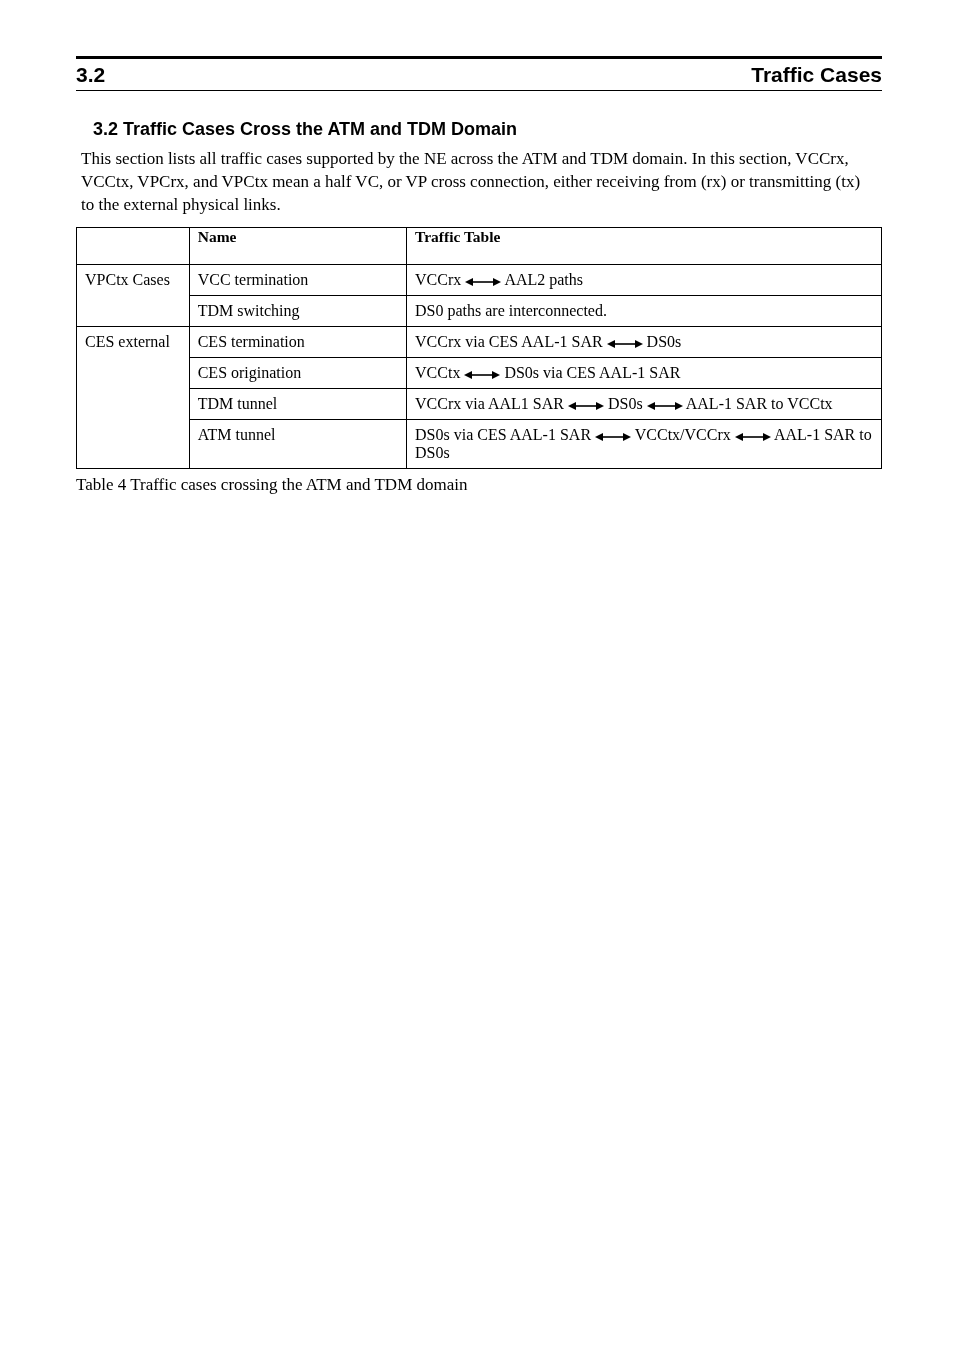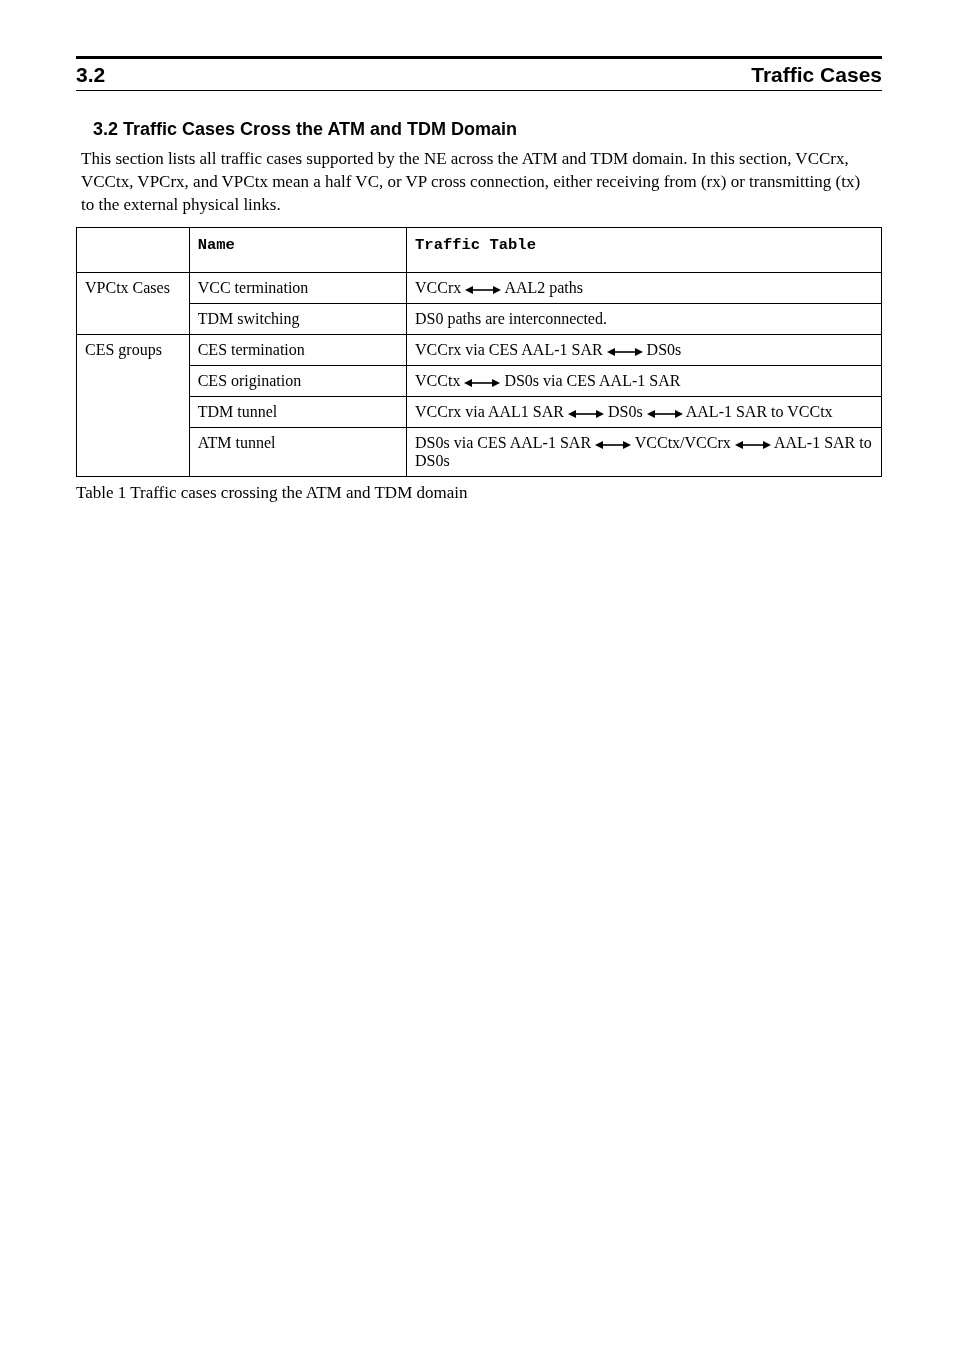"Name" .header-row td, .header-row th { font-family: Liberation Mono, monospace -> Liberation Serif, serif; padding-top: 8px -> 0 }
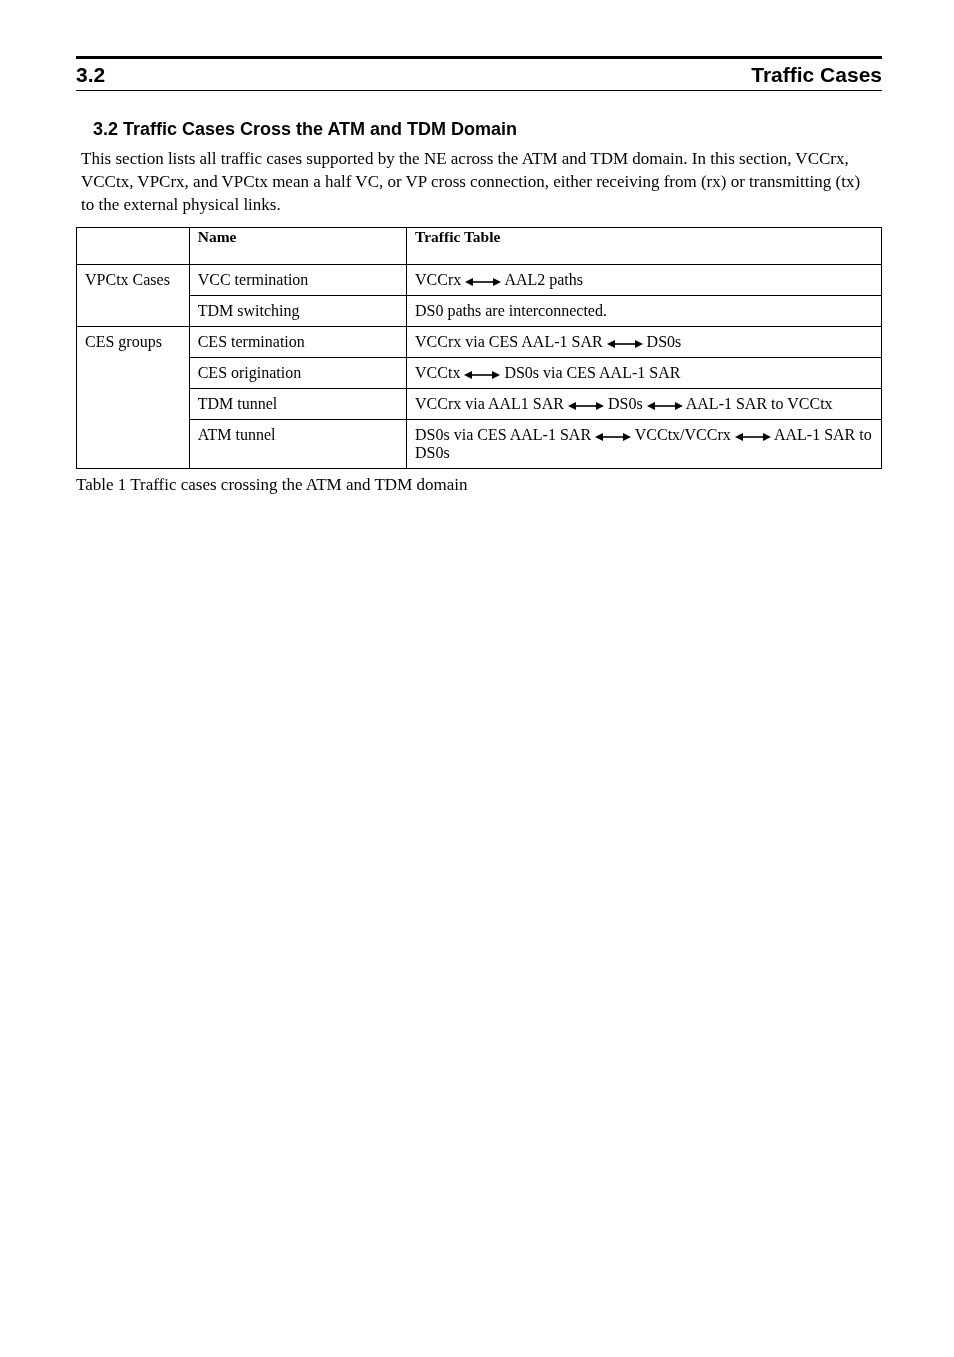"CES groups" td { text: groups -> external }
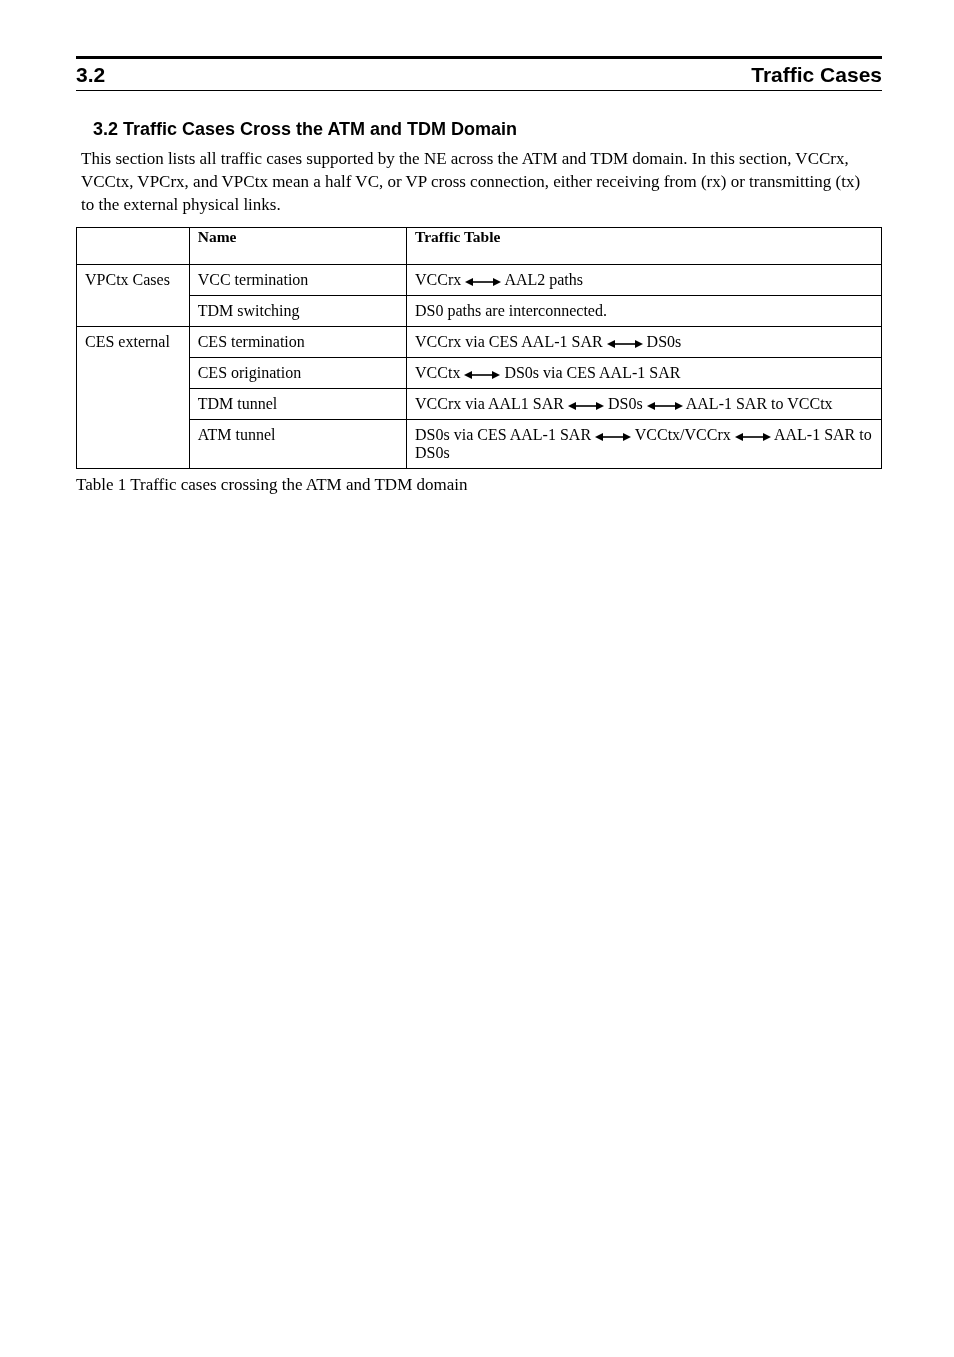"Table 1 Traffic cases crossing" div.table-caption { text: 1 -> 4 }
